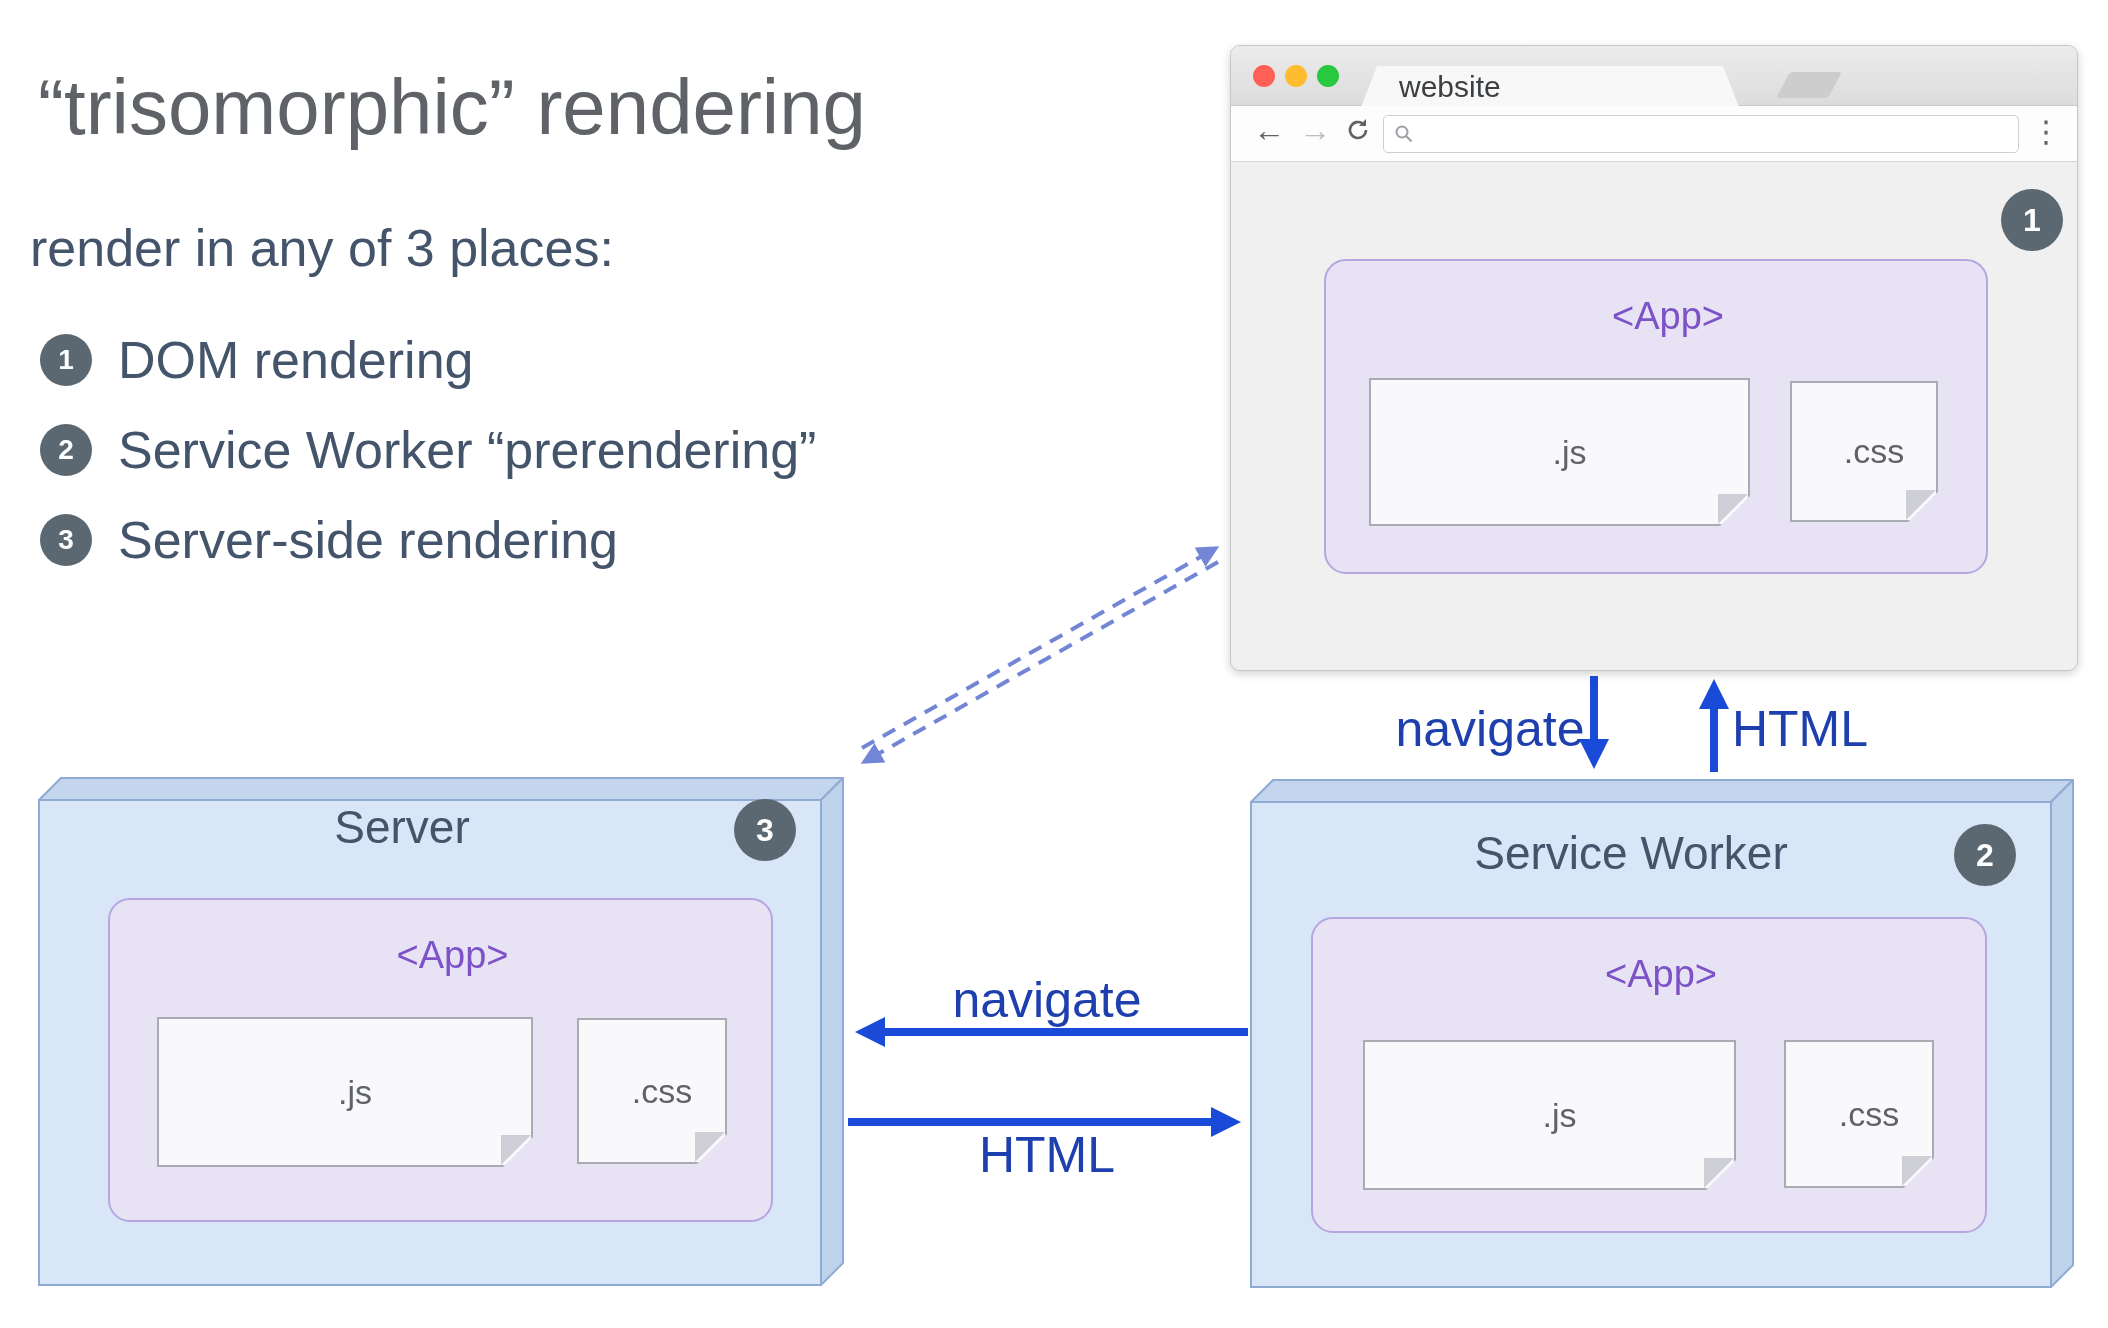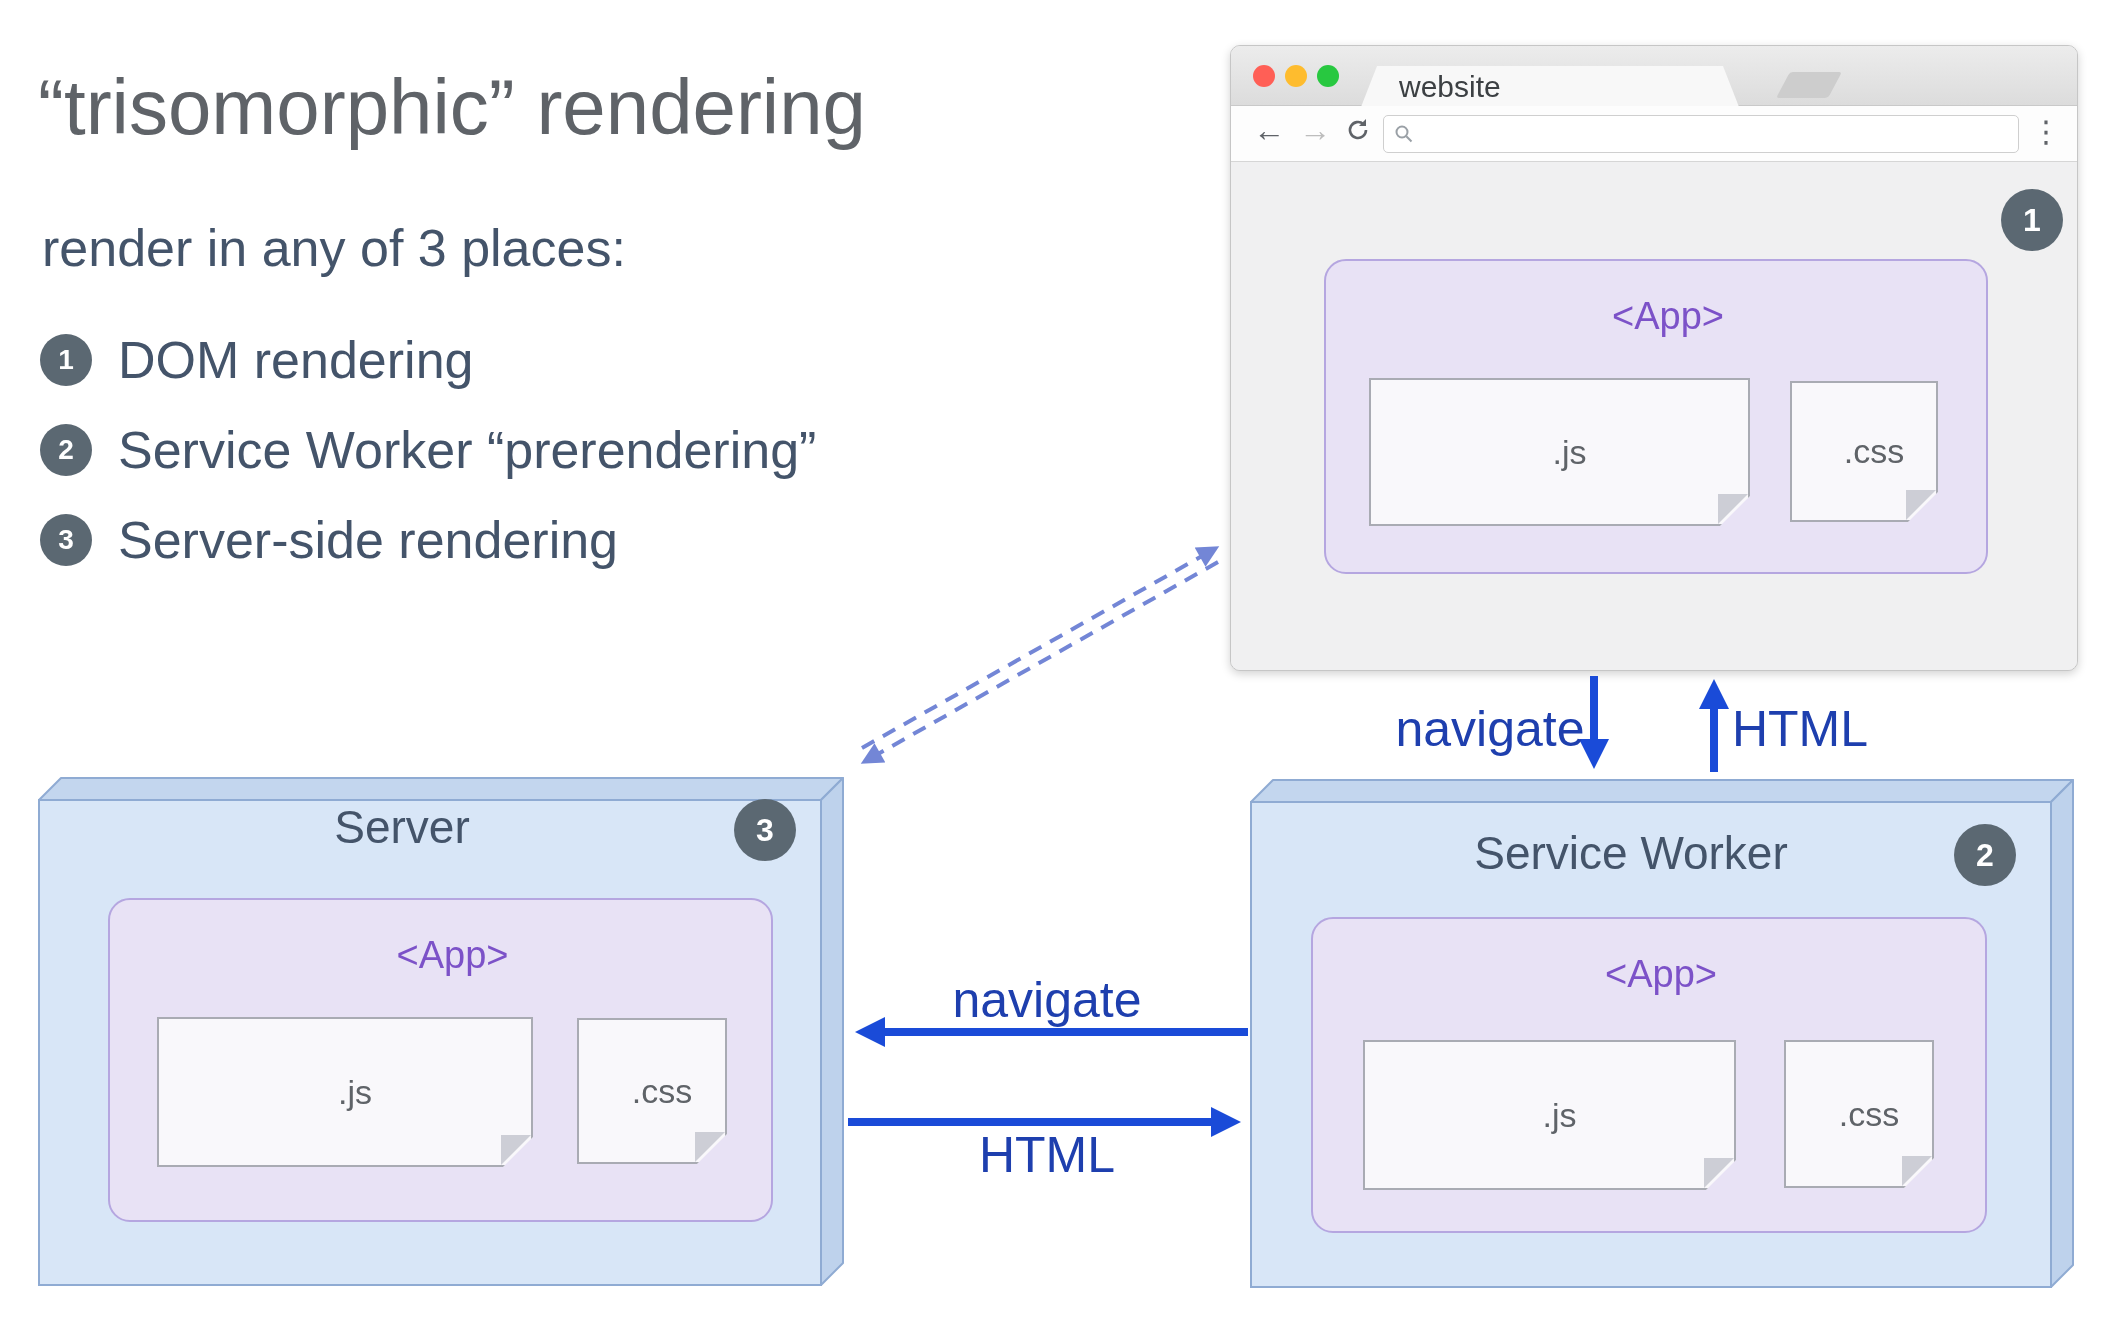"render in any of 3" .slide-subtitle { left: 42px -> 30px }
